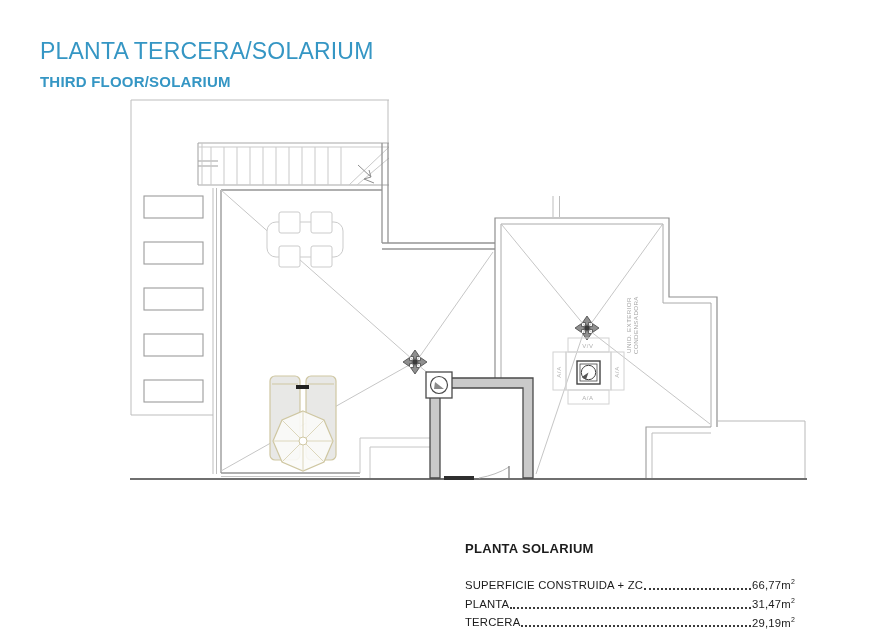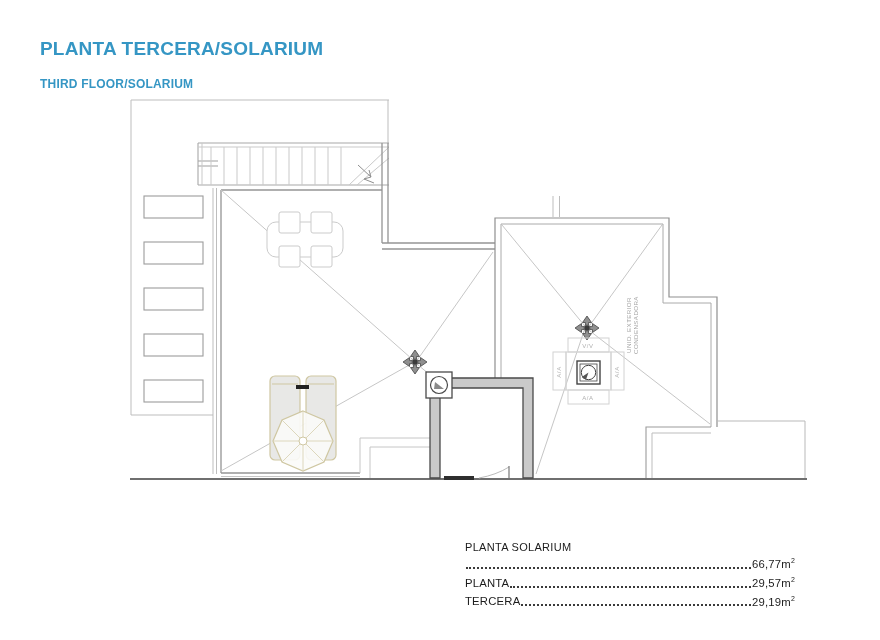"PLANTA TERCERA/SOLARIUM" .hdr .t { font-size: 19px -> 23px; font-weight: bold -> normal }
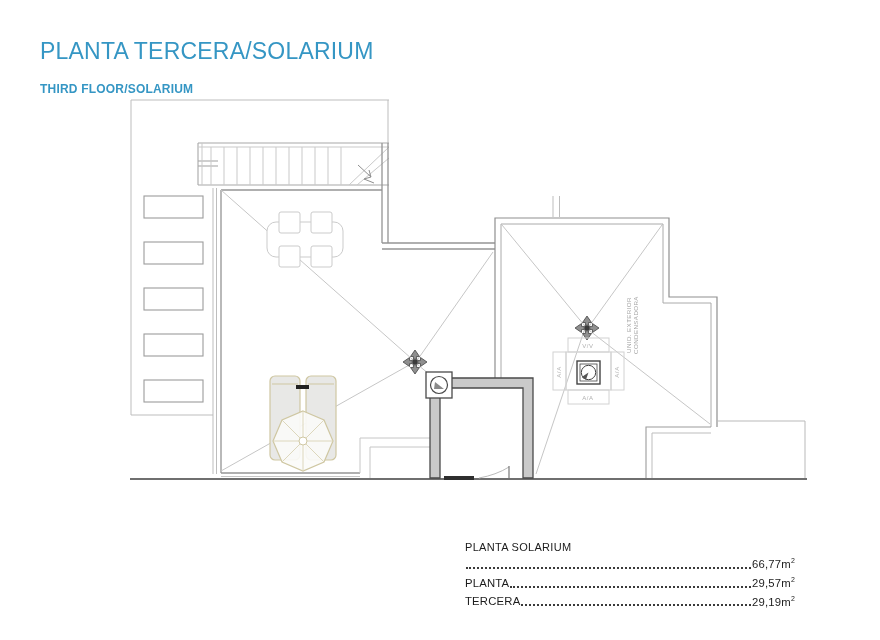"THIRD FLOOR/SOLARIUM" .hdr .s { font-size: 12px -> 15px; margin-top: 17px -> 8px }
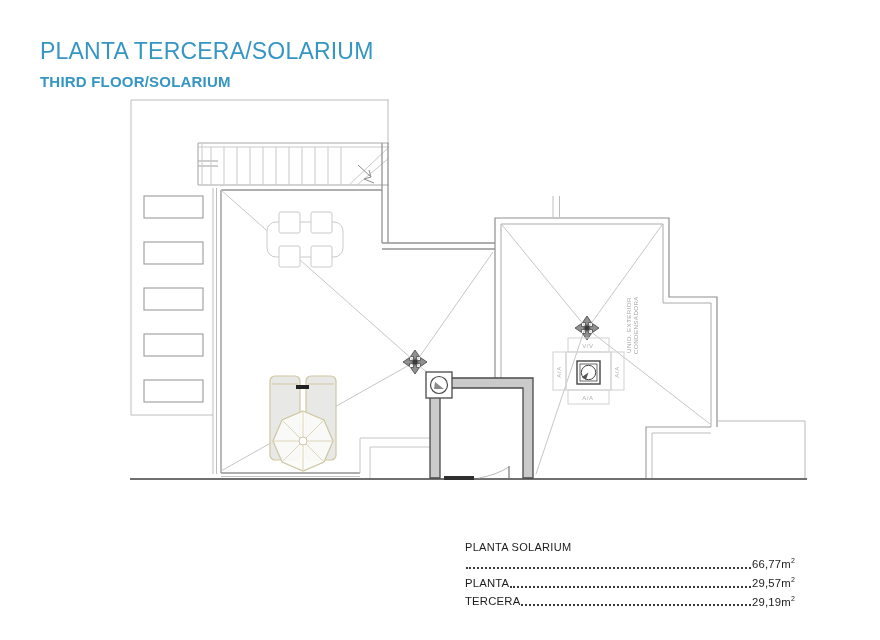"PLANTA SOLARIUM" .legend .lh { font-size: 11px -> 13px; font-weight: normal -> bold; margin-bottom: 0 -> 18px }
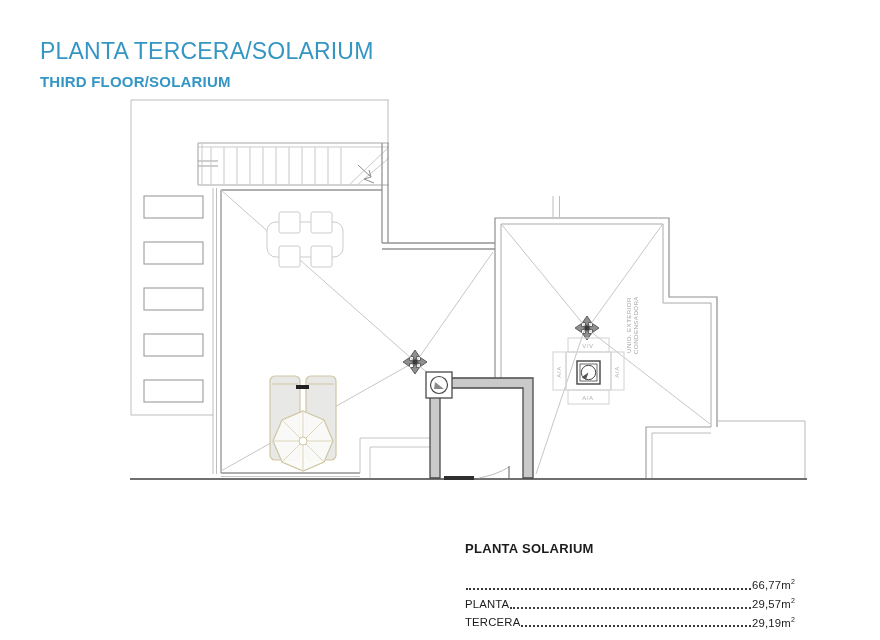"SUPERFICIE CONSTRUIDA + ZC" span.lab { html: none -> <span>SUPERFICIE CONSTRUIDA + ZC</span> }
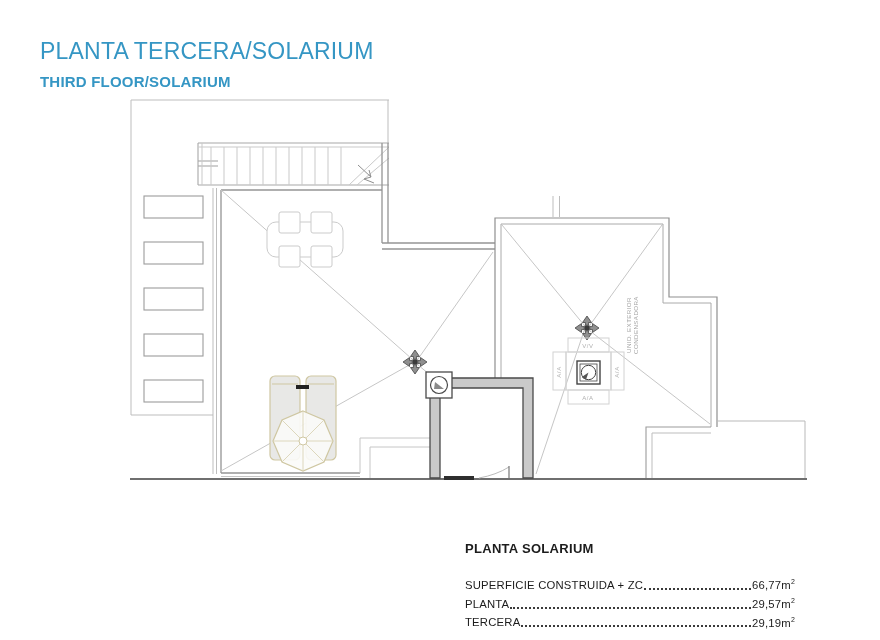"29,57m" span { text: 29,57m -> 31,47m }
